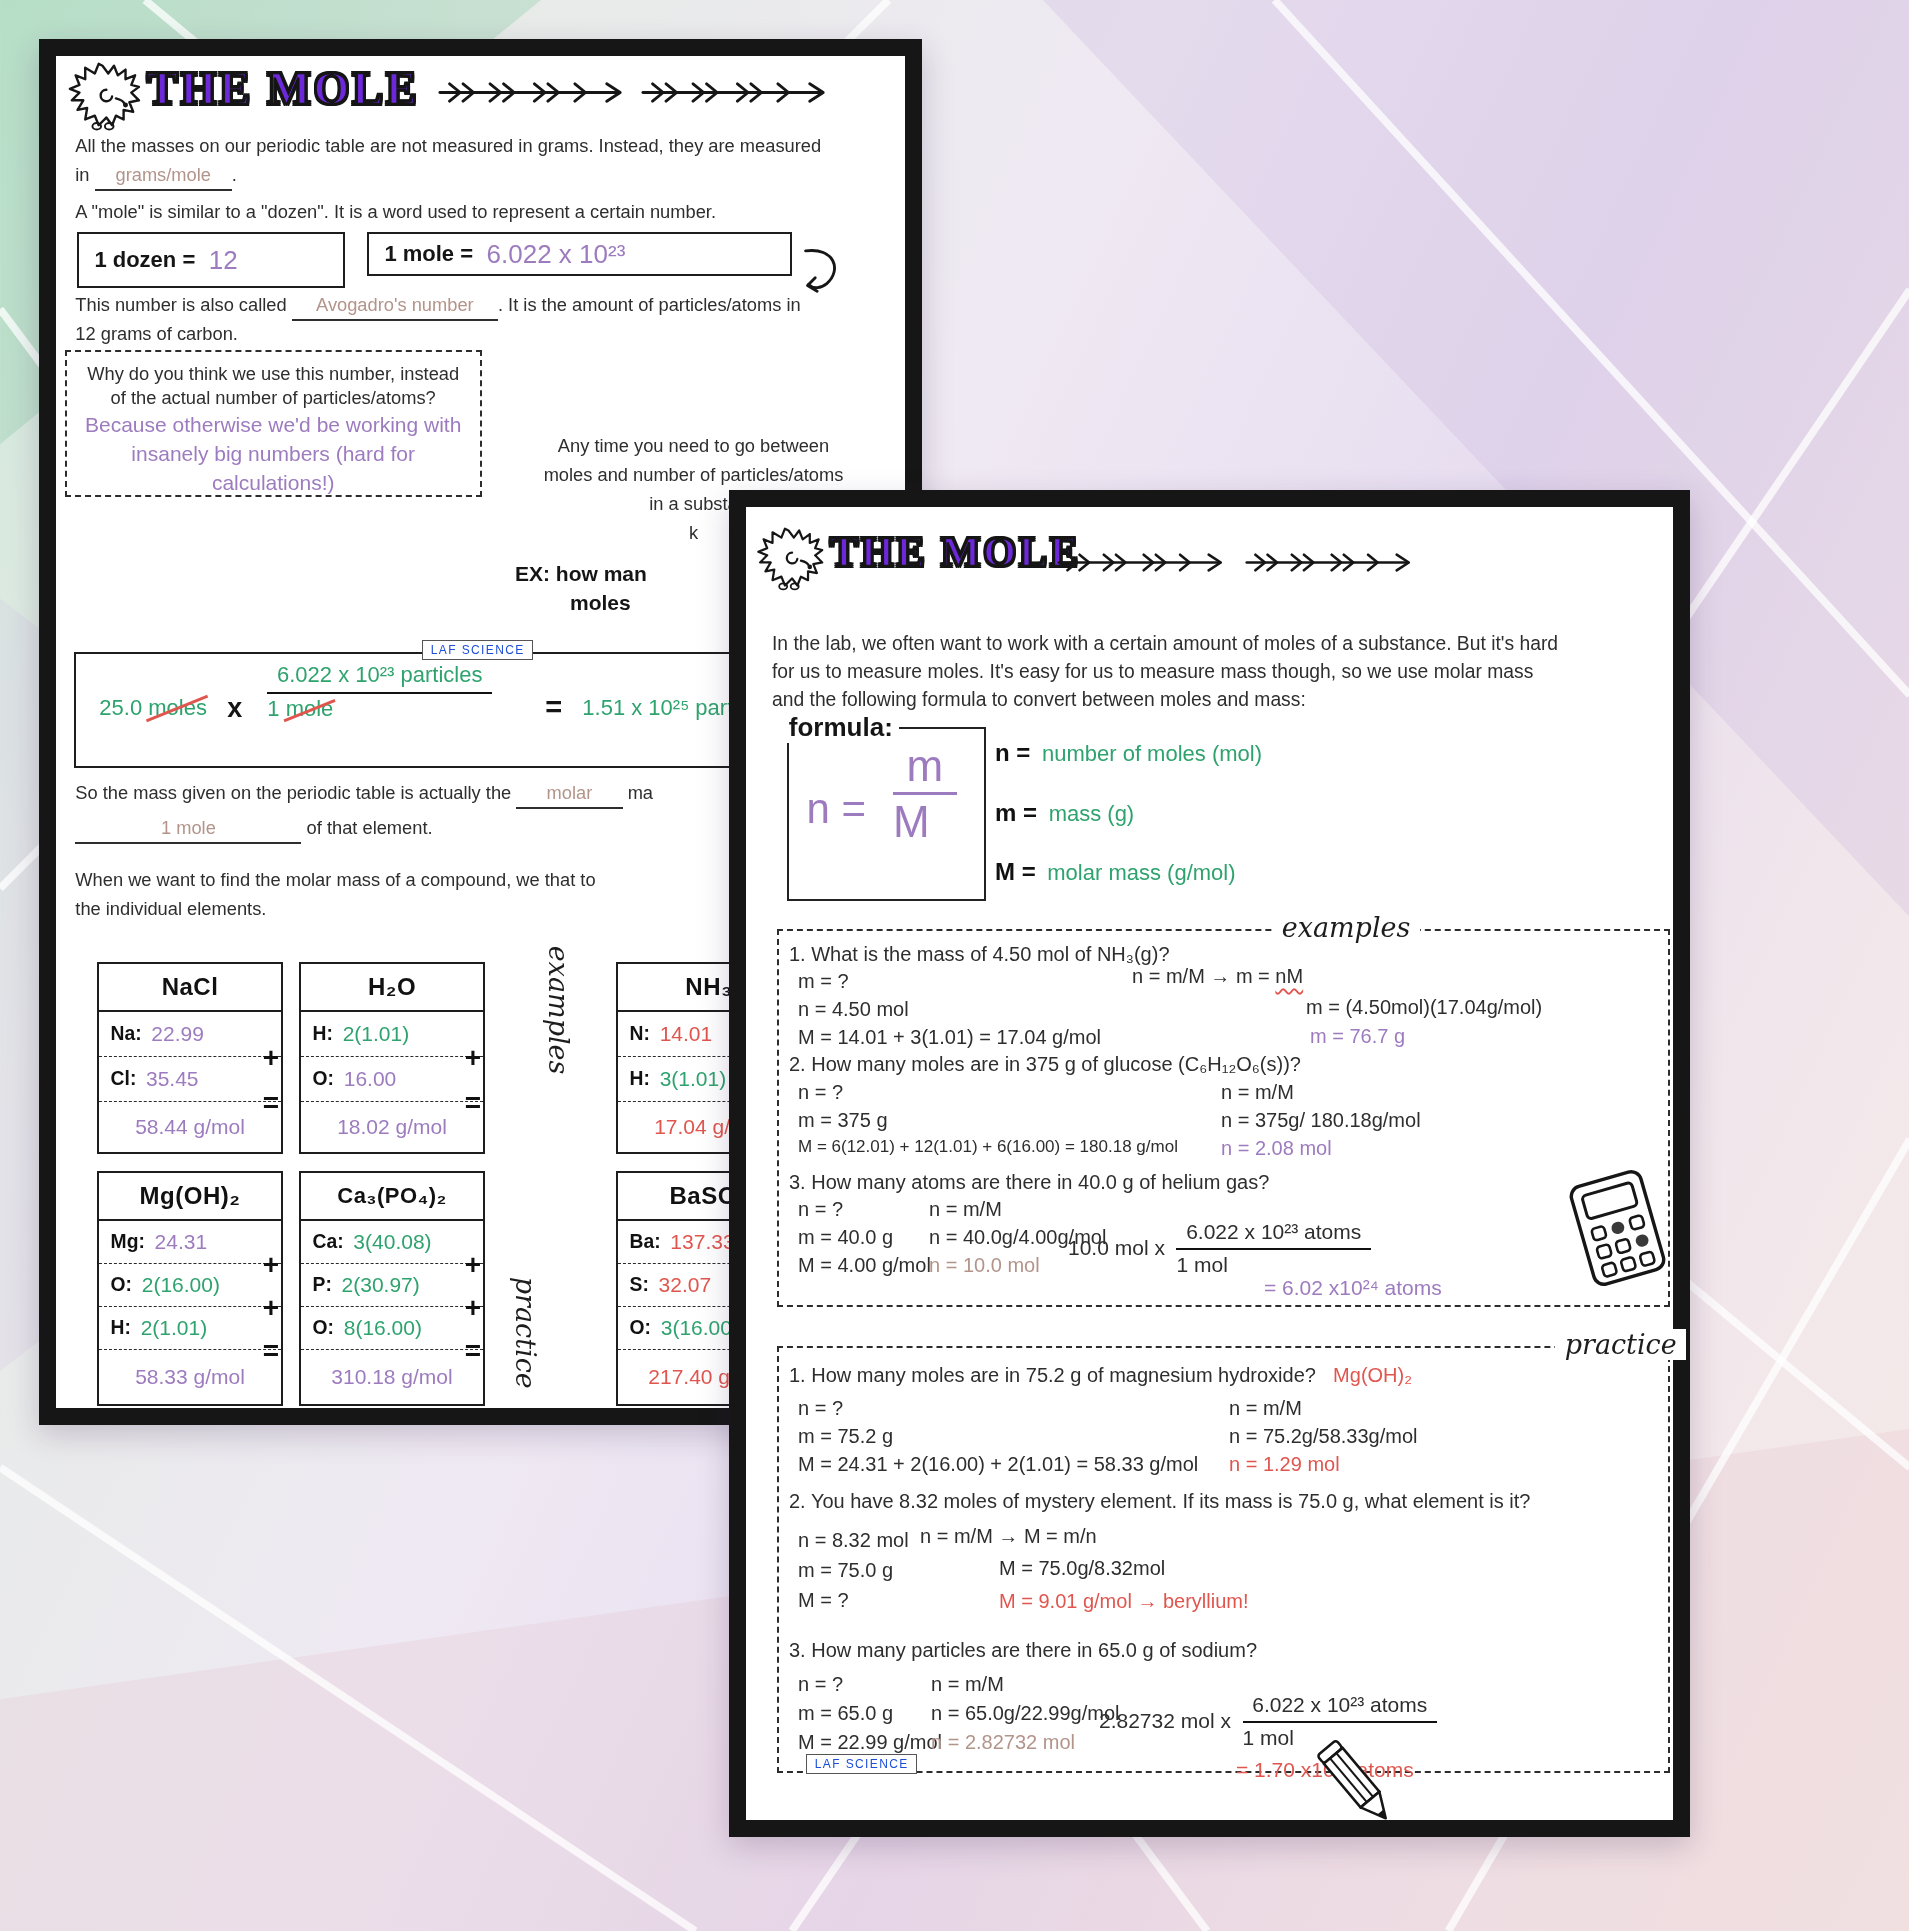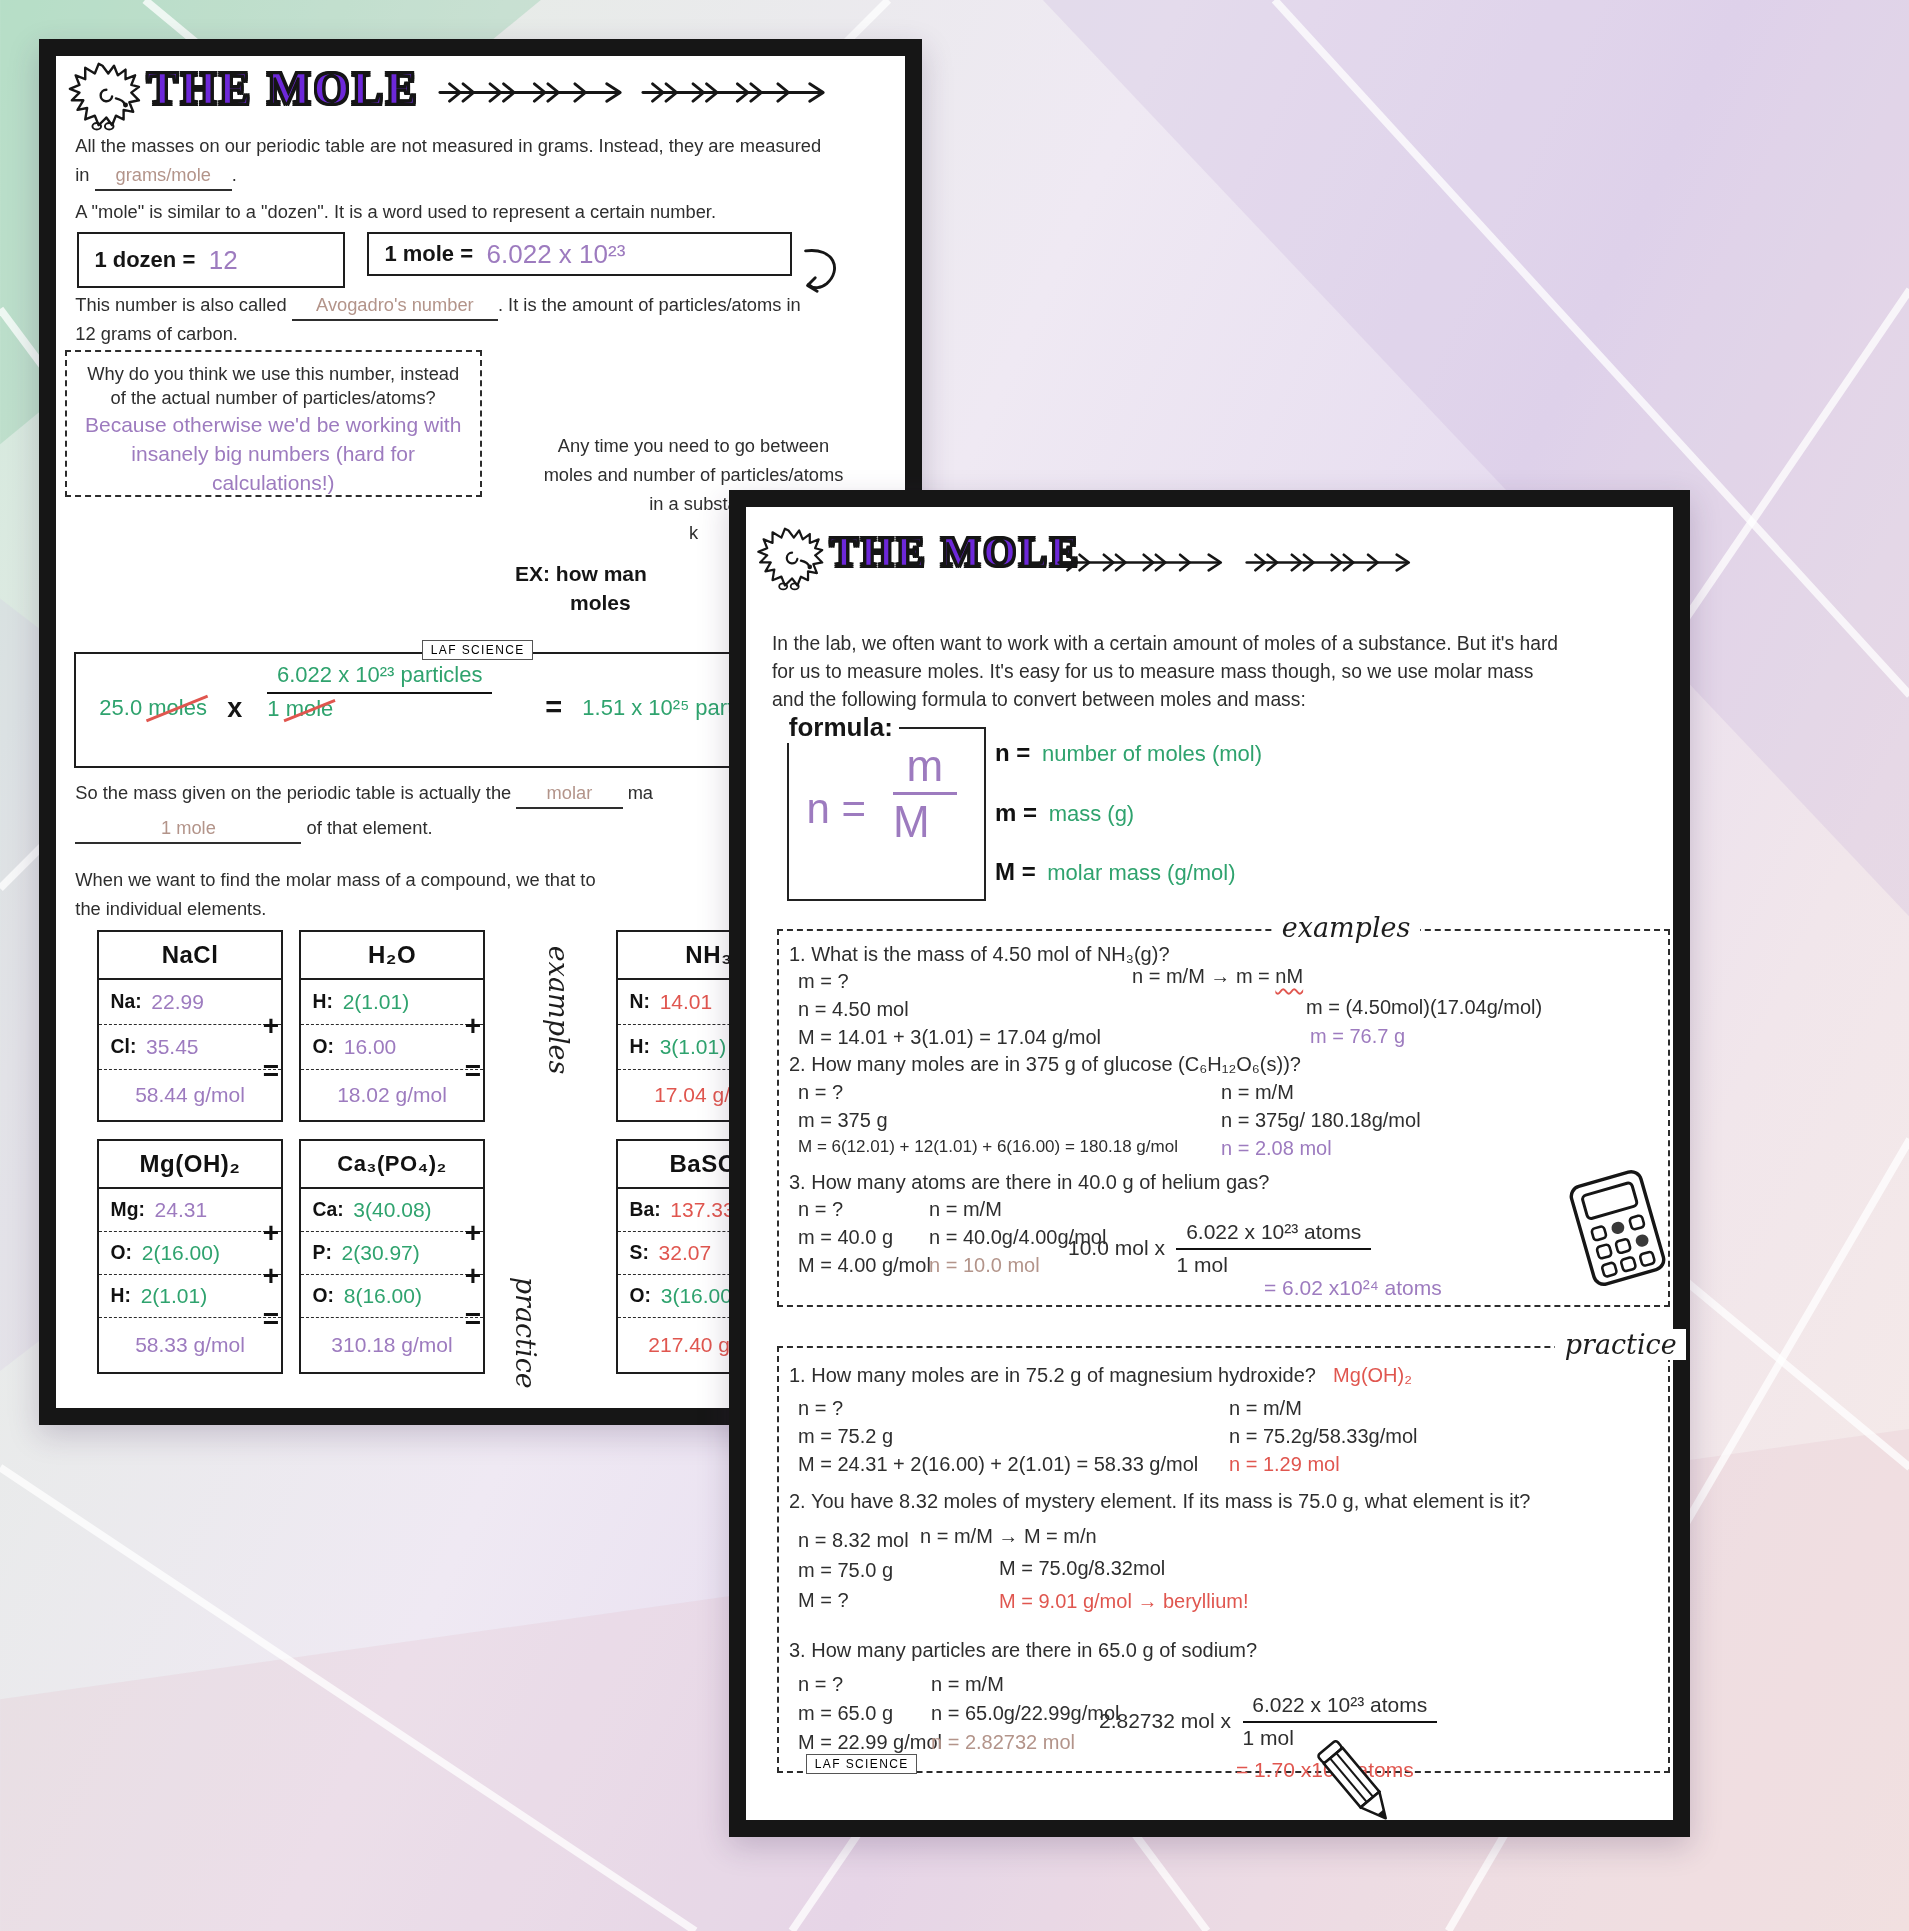"LAF SCIENCE" .laf { color: #000000 -> #1d4ed8 }
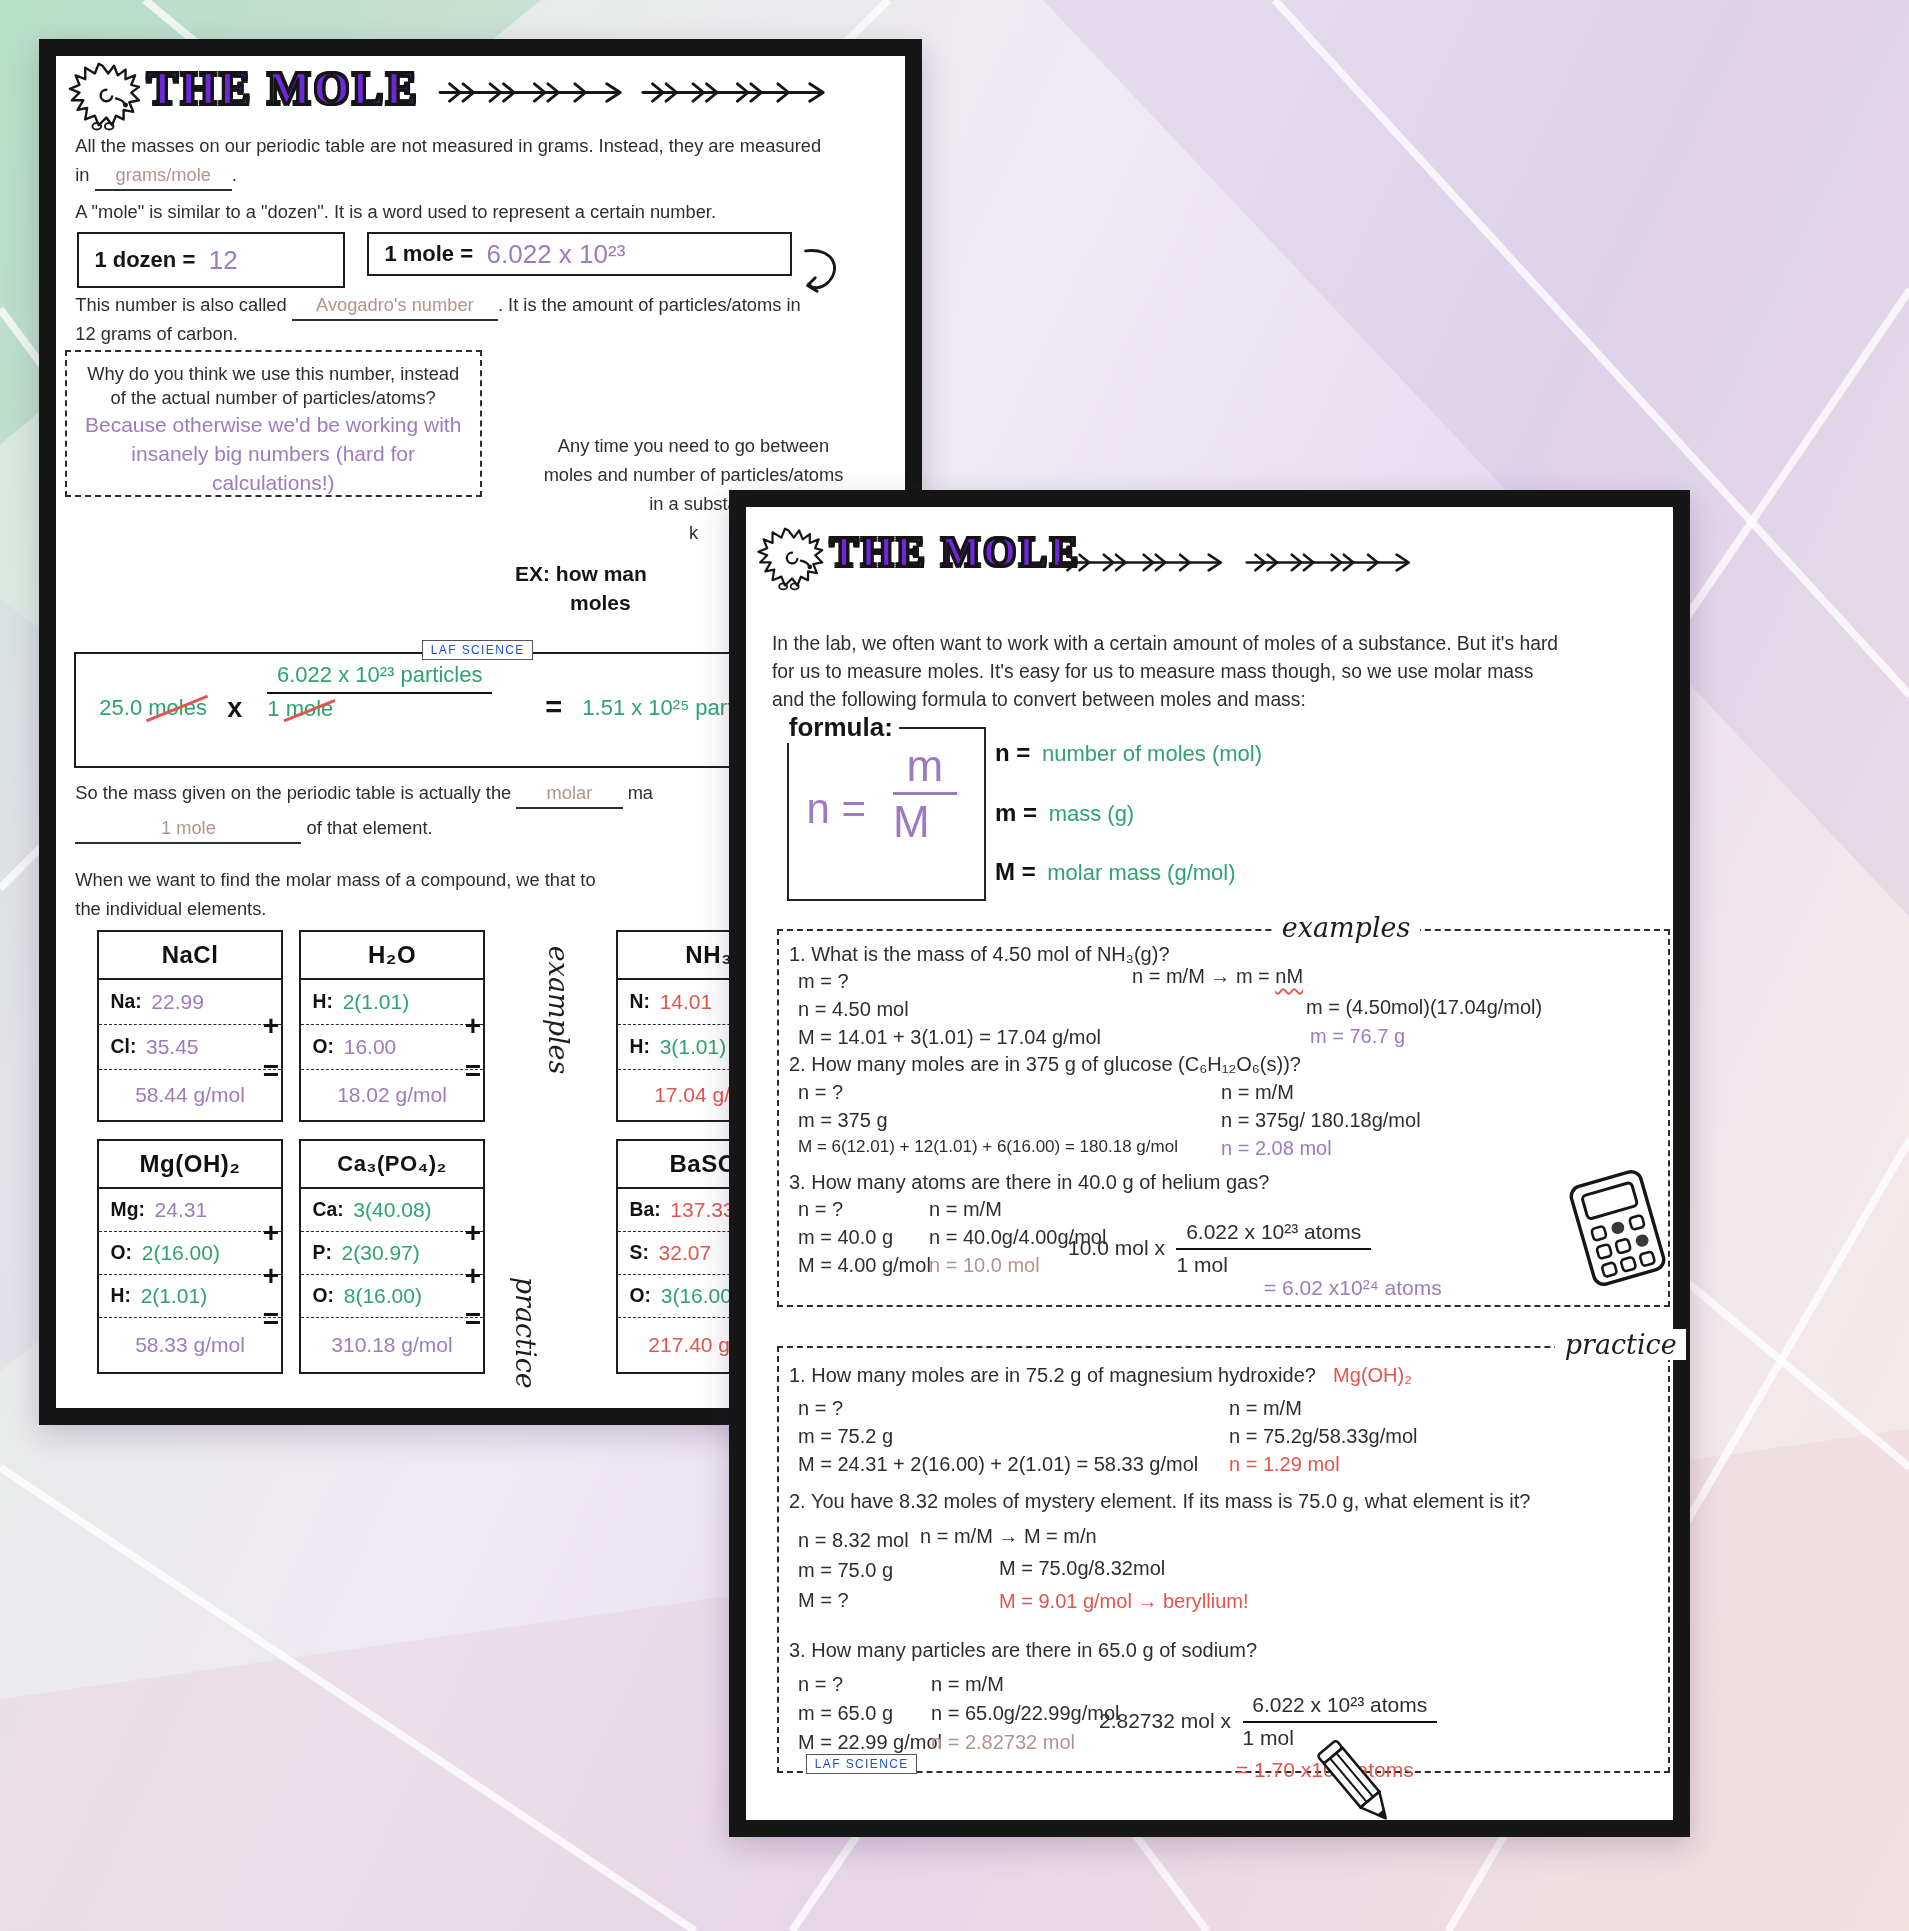"NaCl" .tbl { margin-top: none -> 32px }
